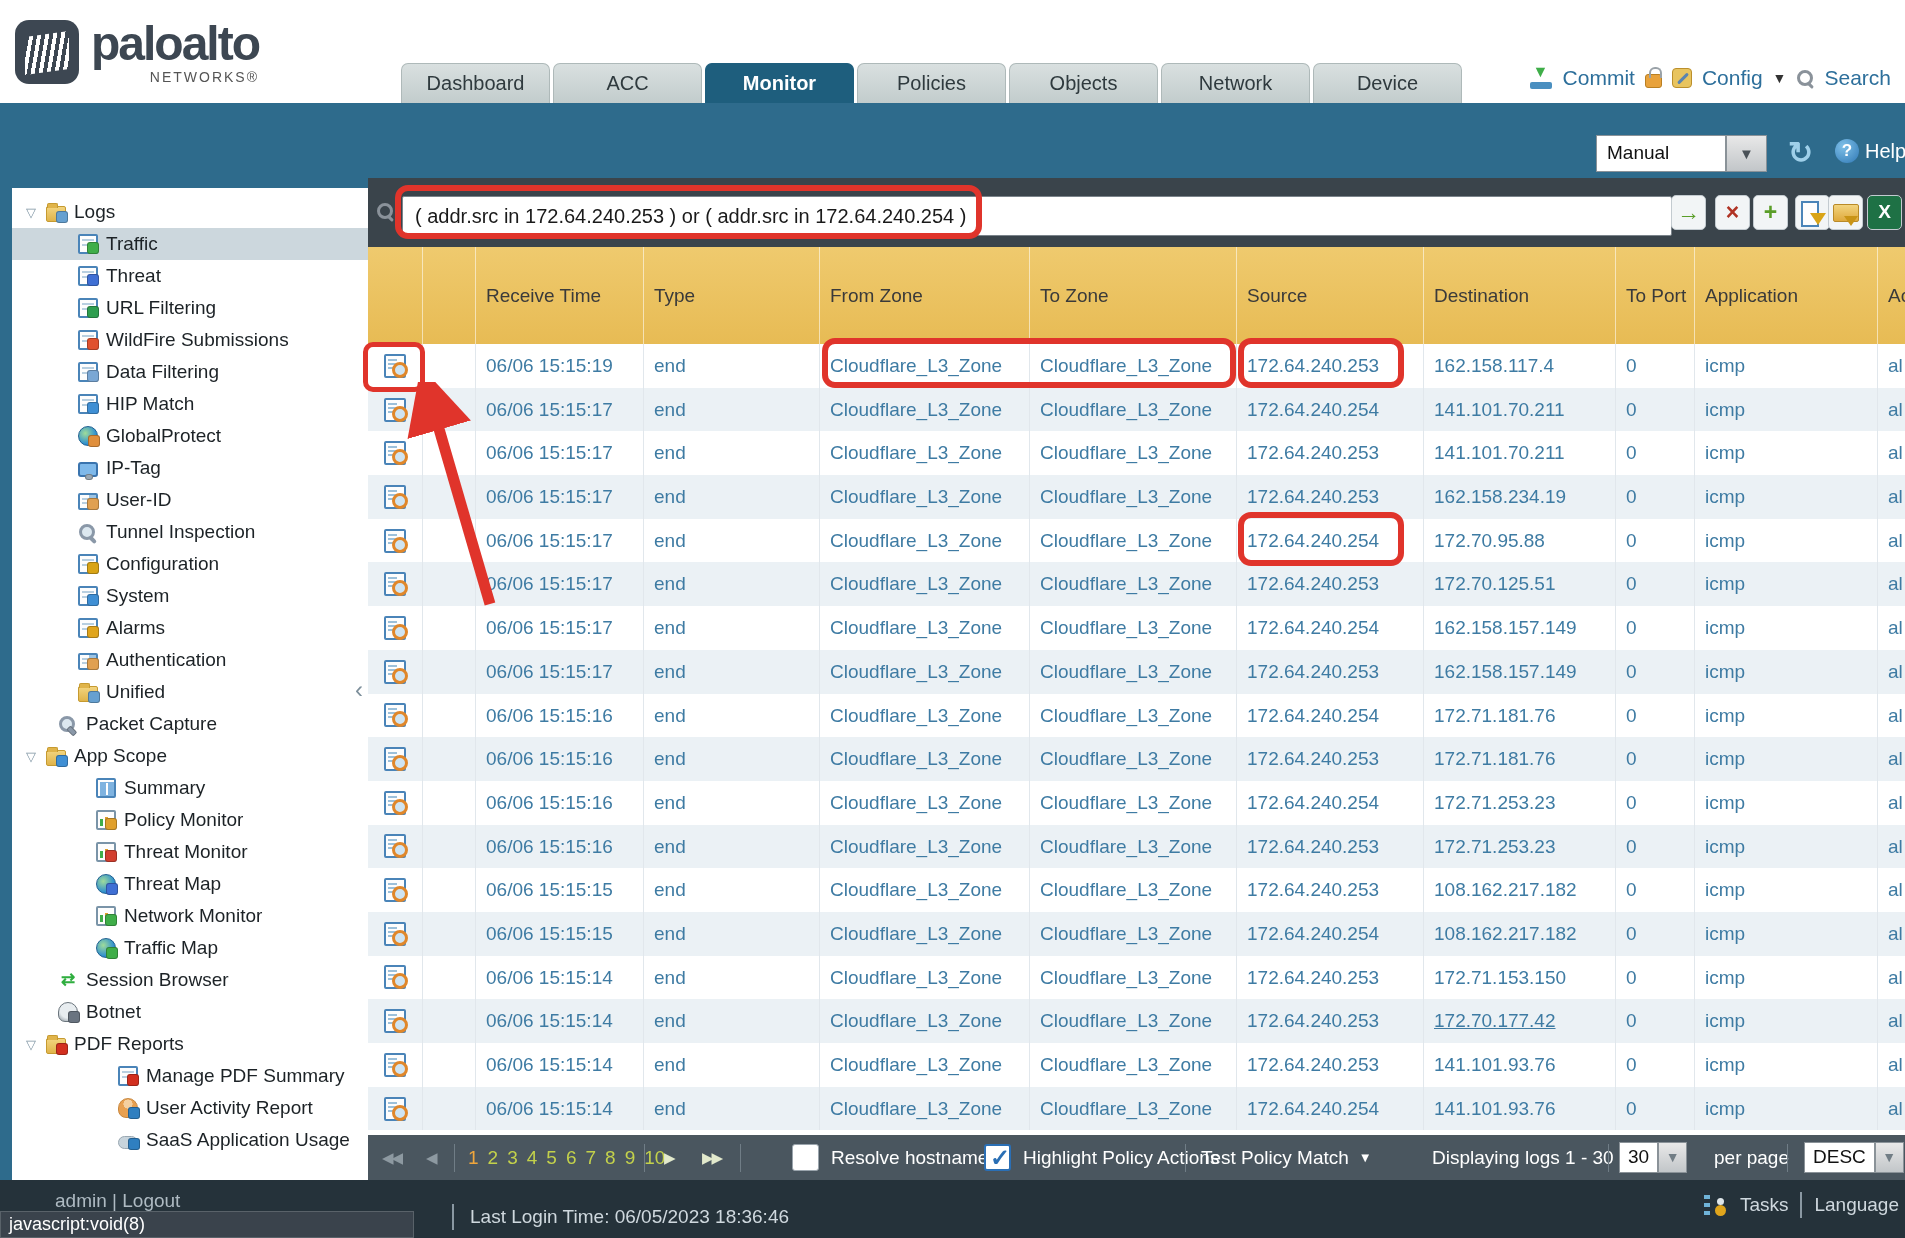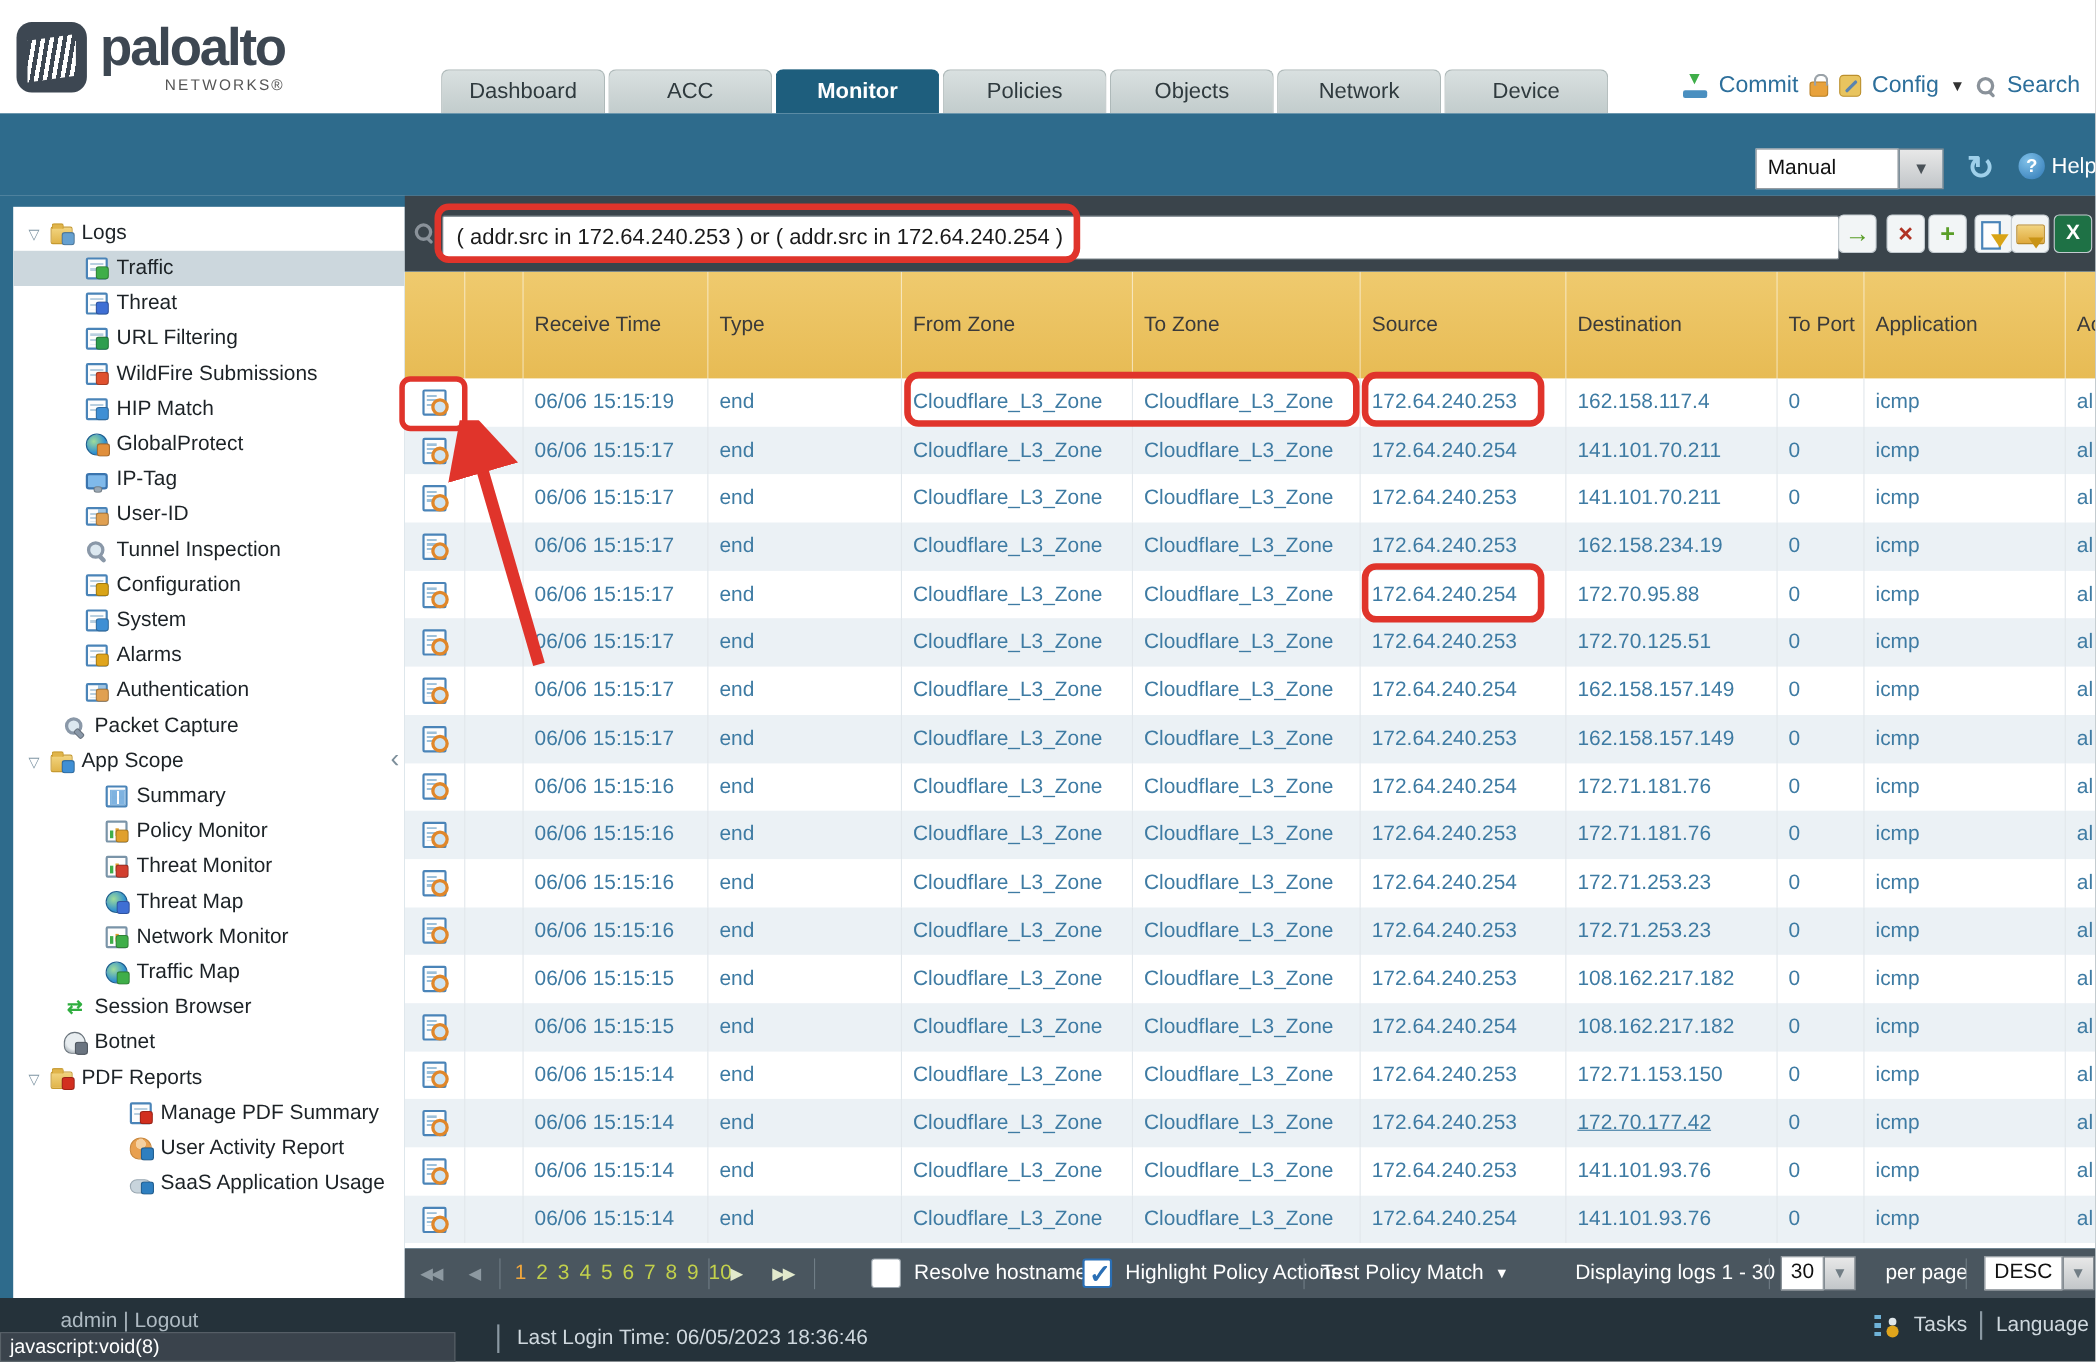"Data Filtering" div.side-item { html: none -> <div> <div></div> <div>Data Filtering</div> </div> }
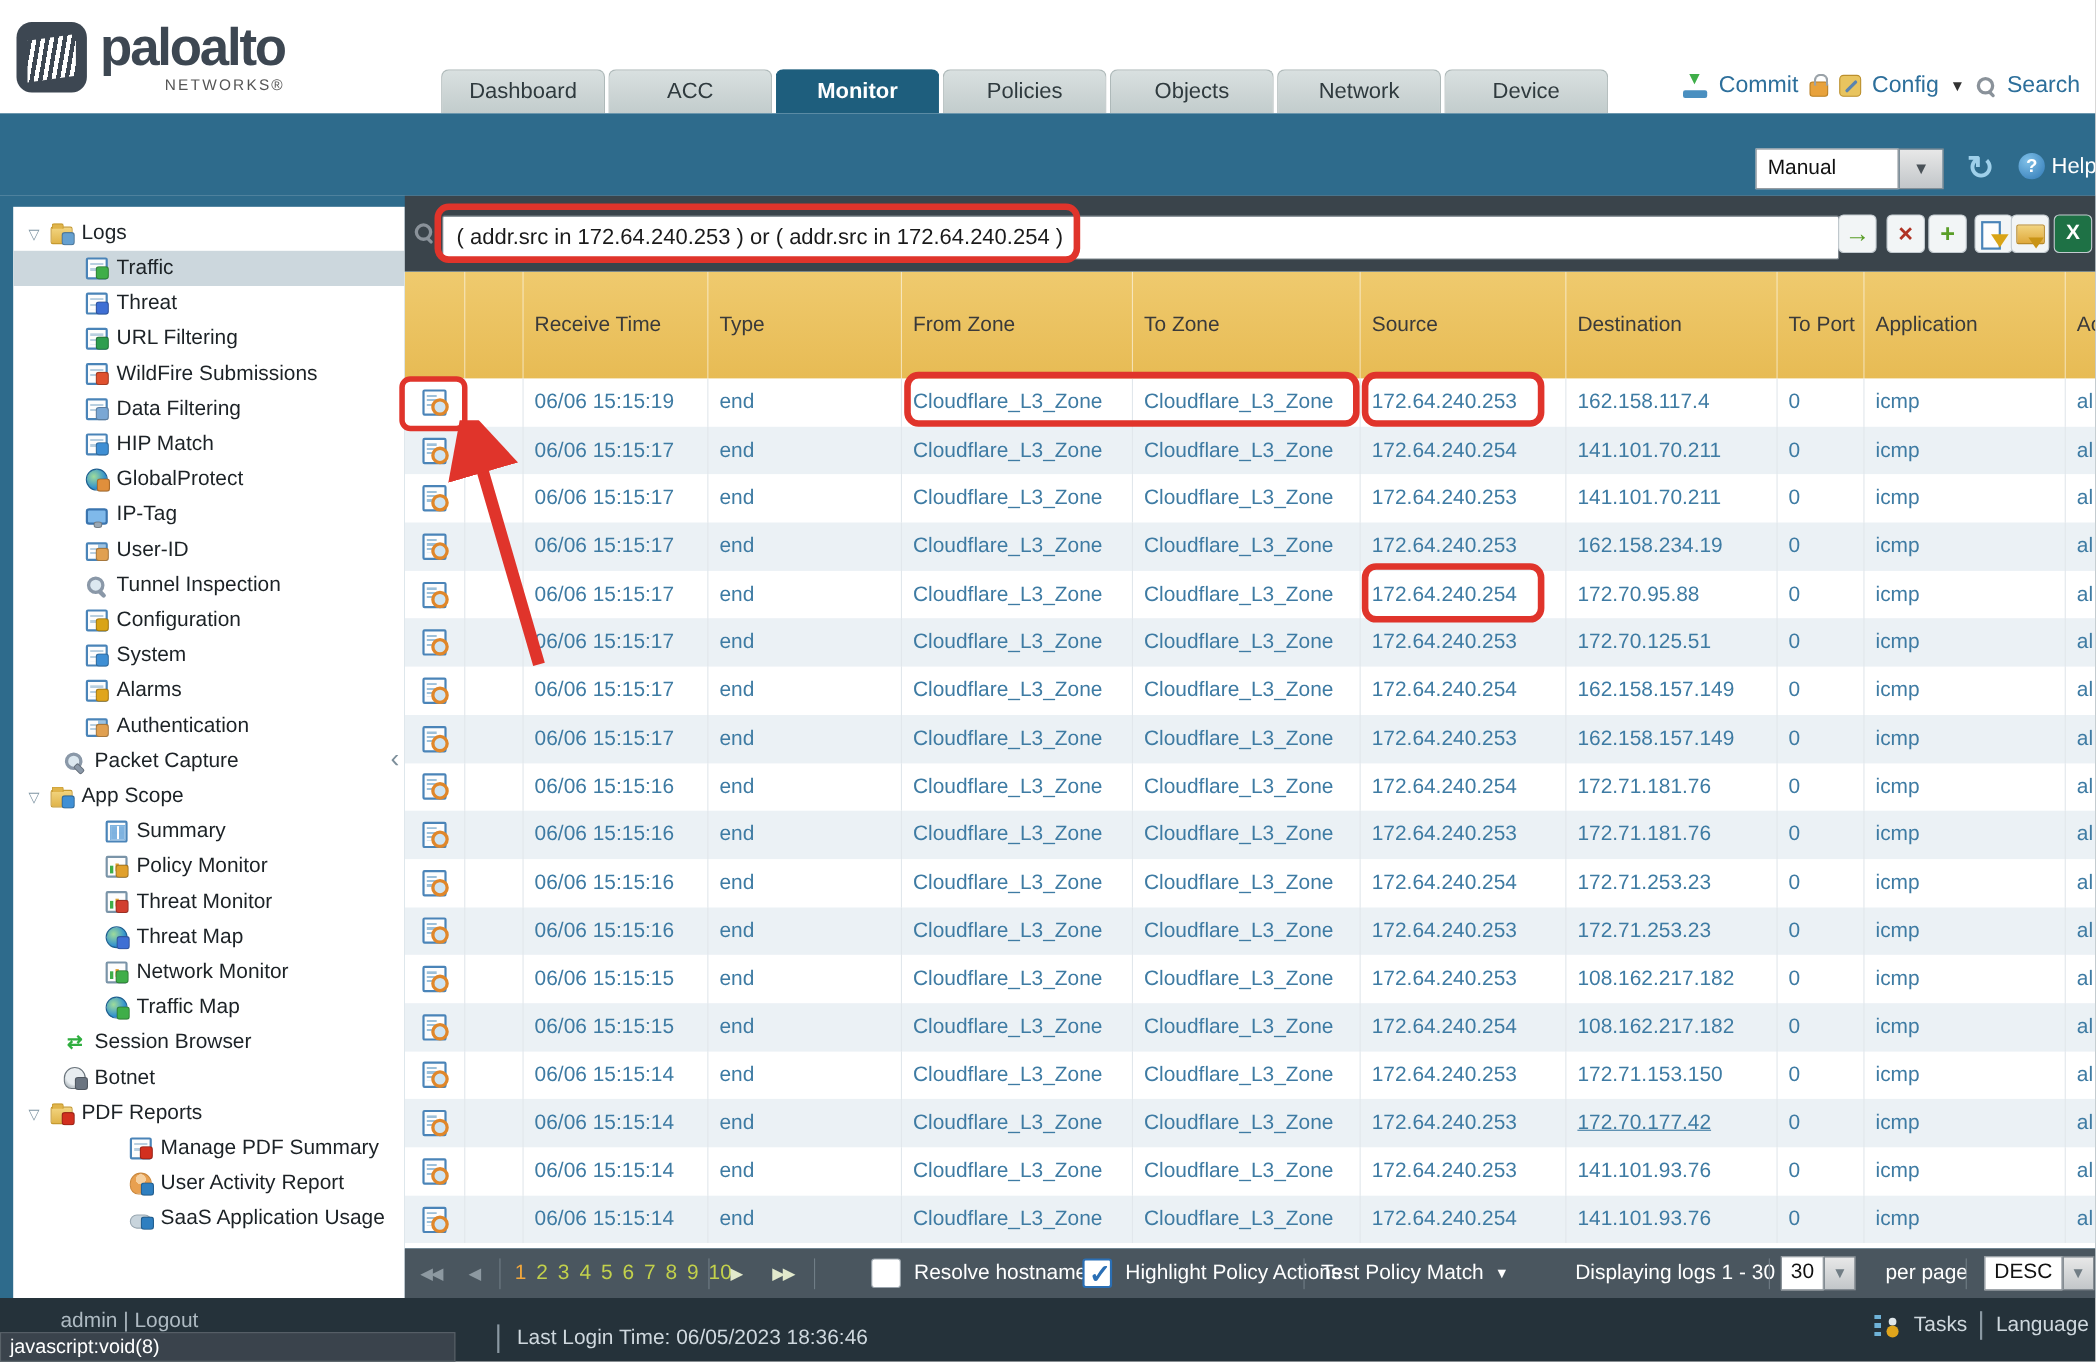"Unified" div.side-item { html: none -> <div> <div></div> <div>Unified</div> </div> }
